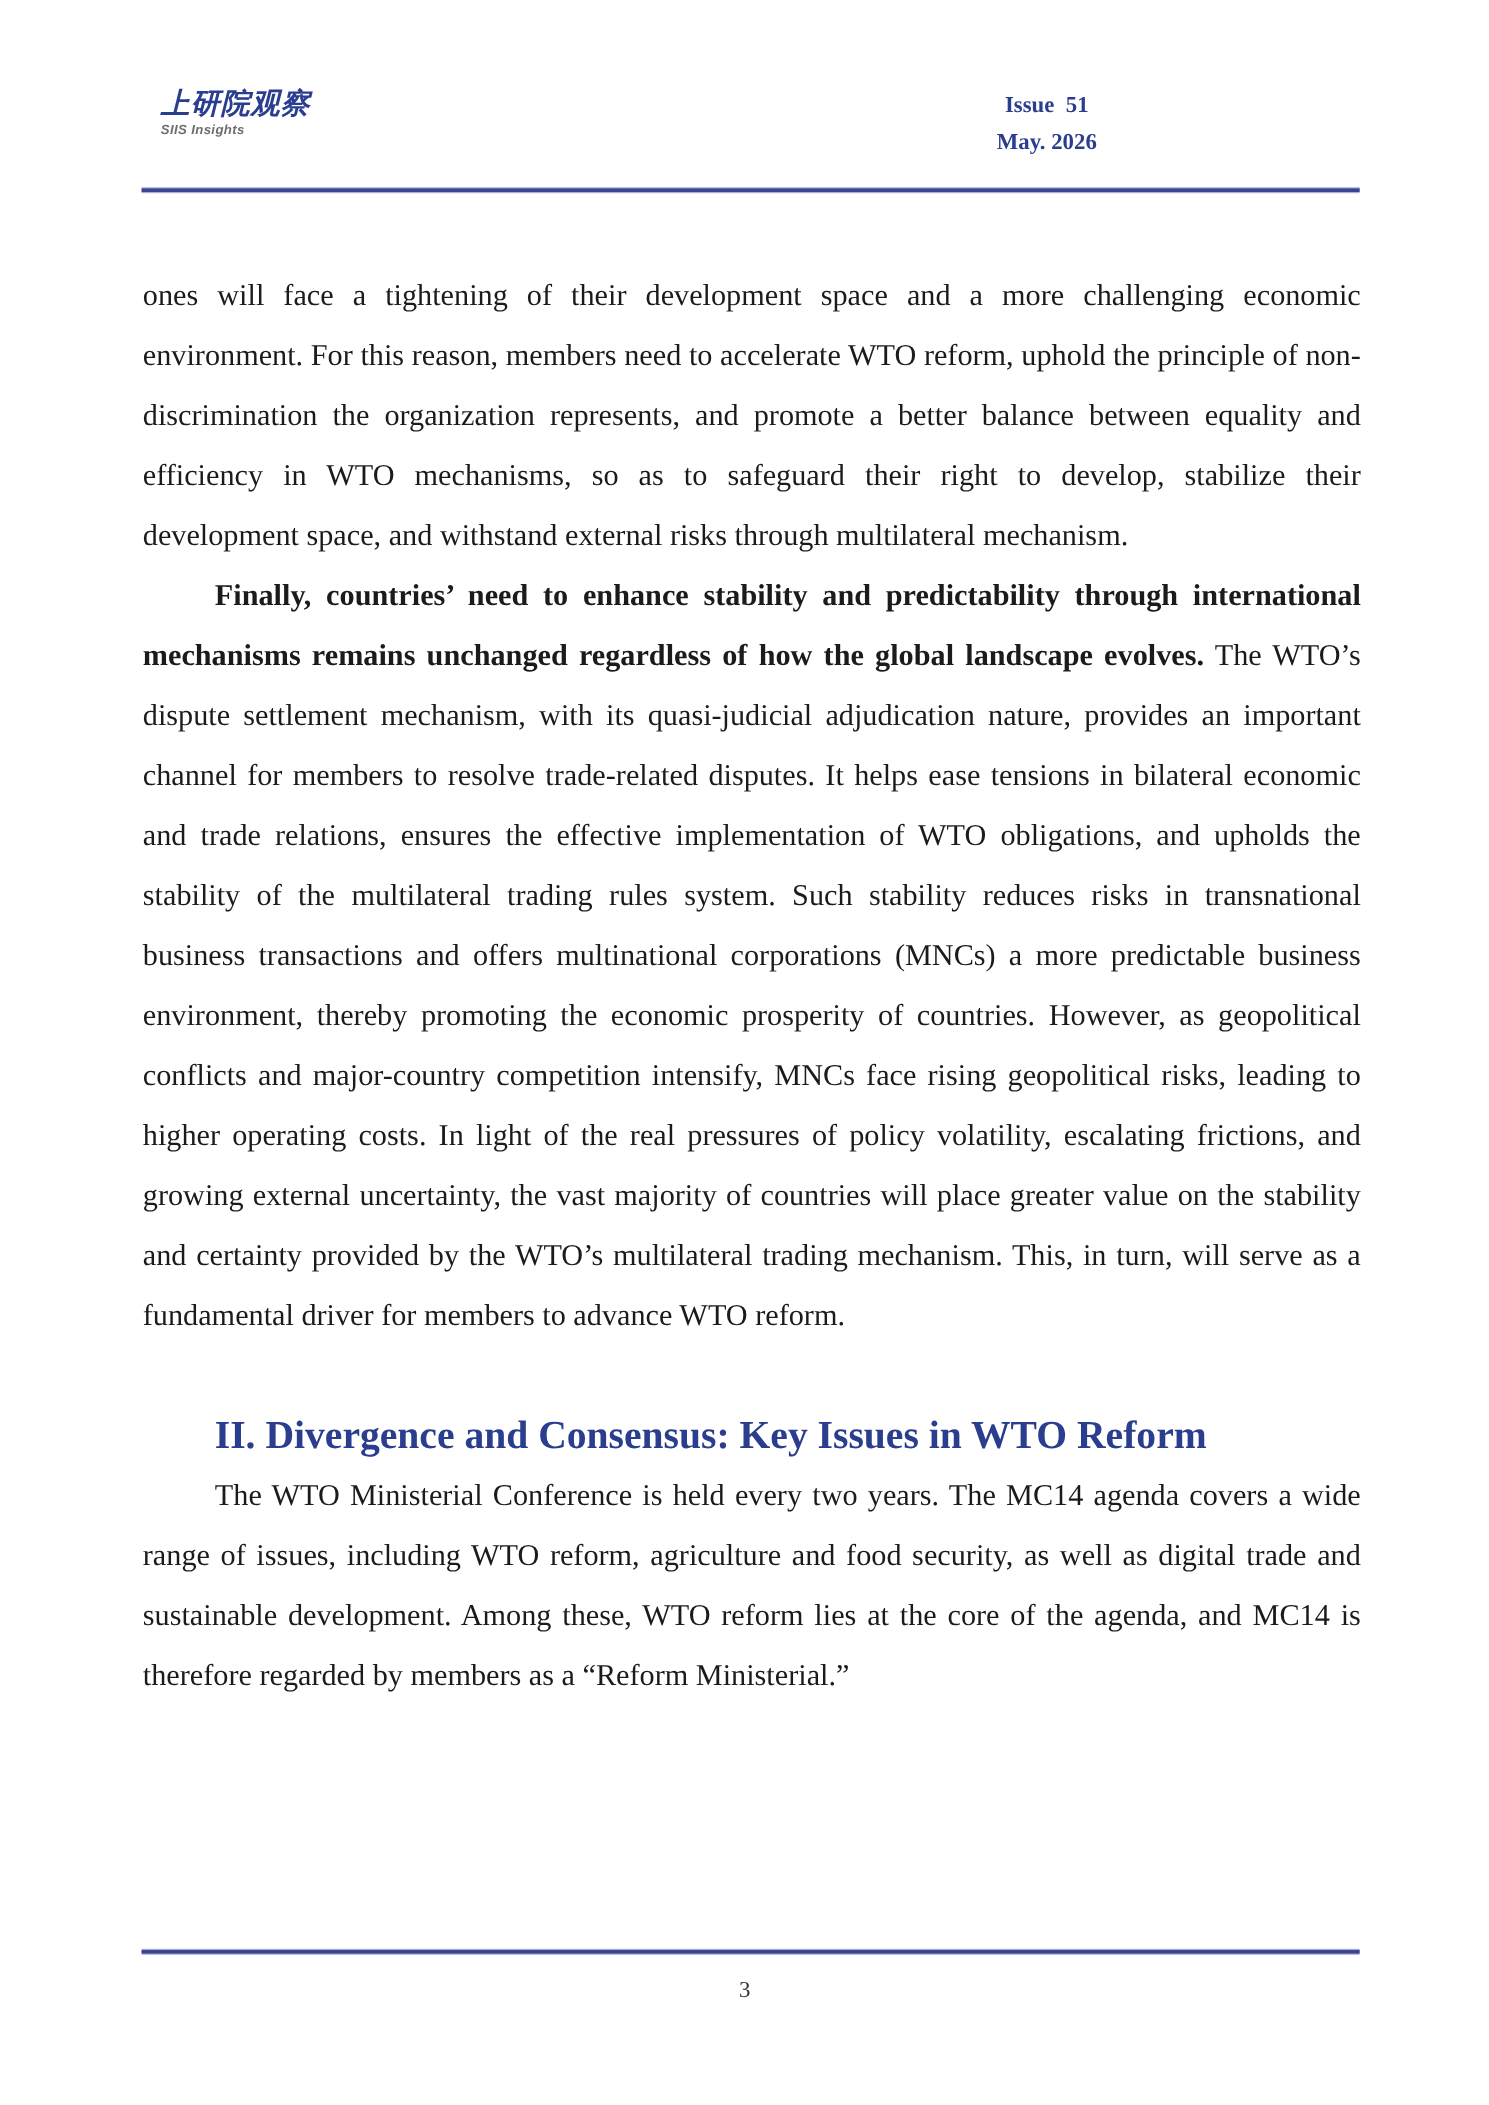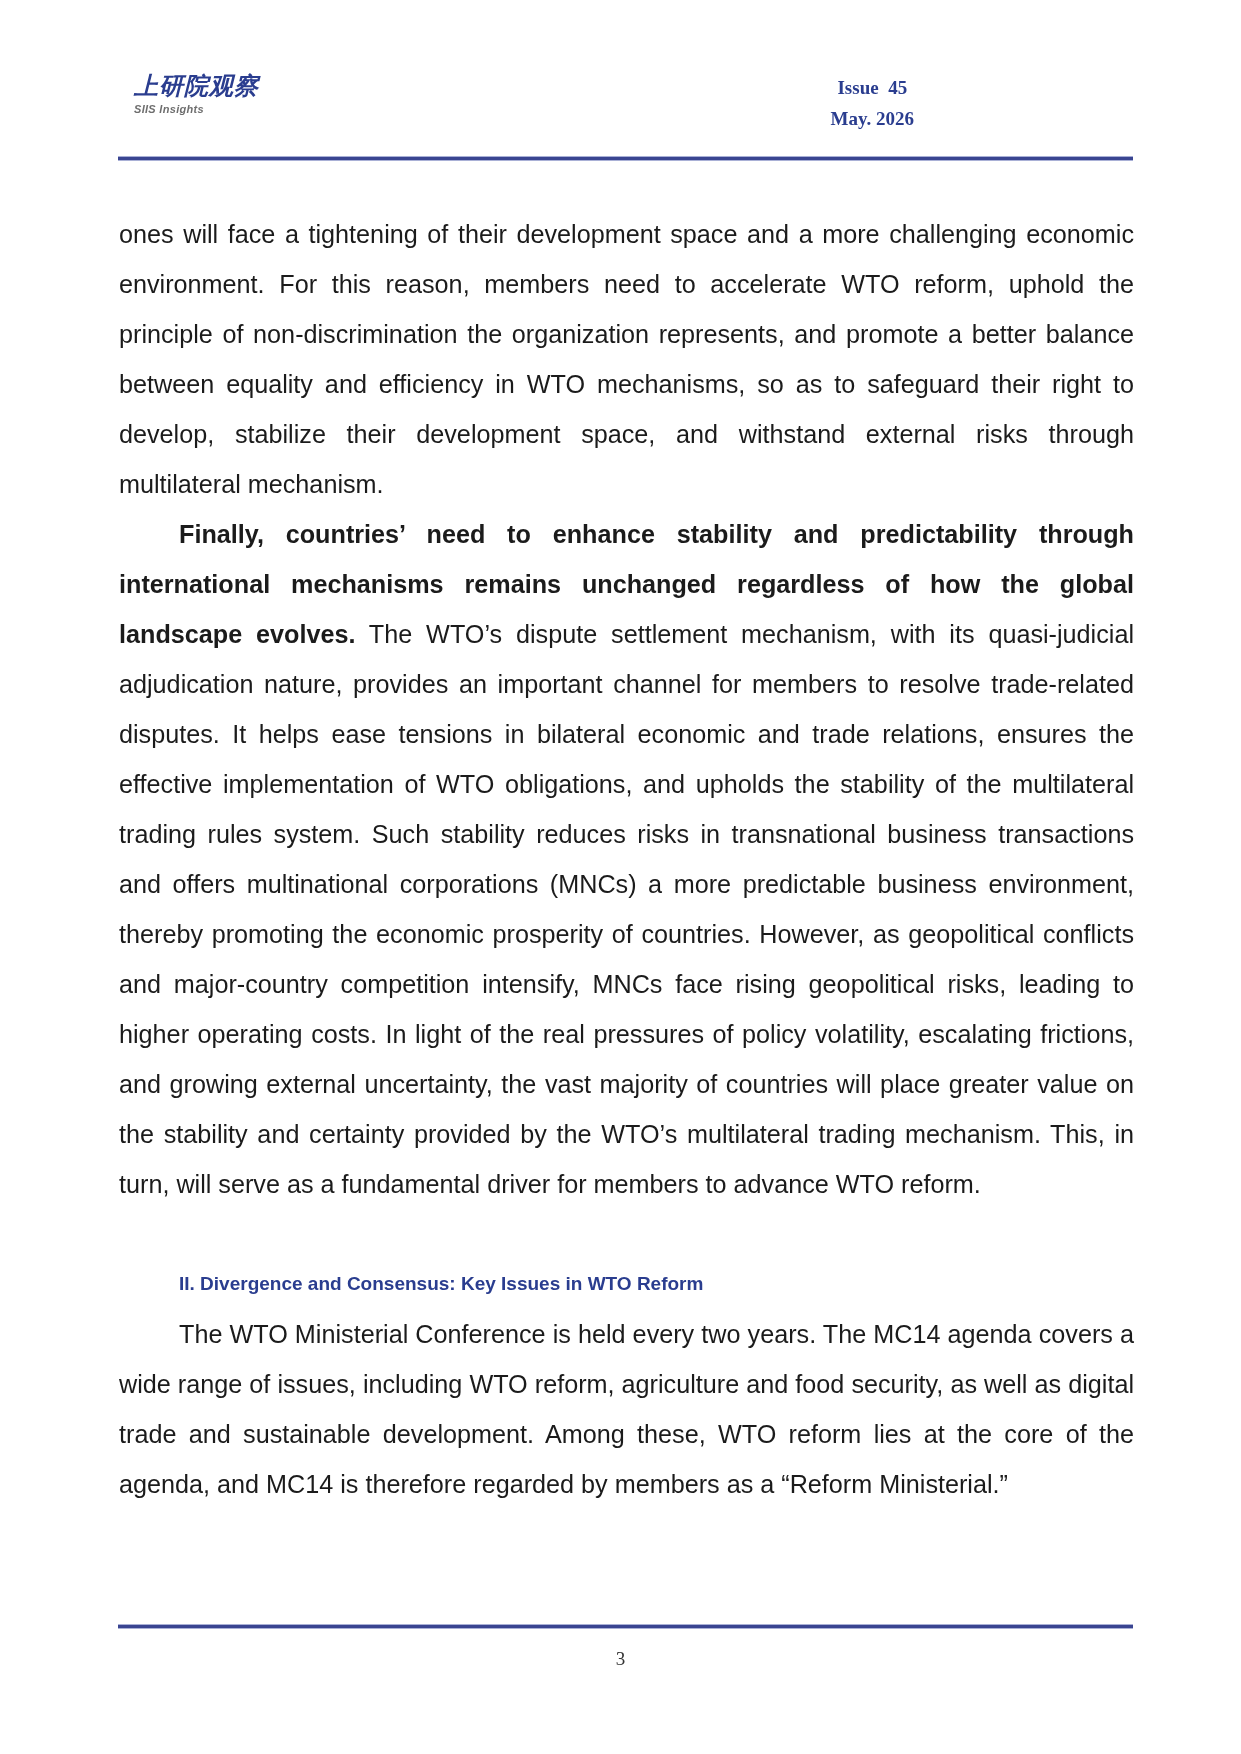"Issue 45" div { text: 45 -> 51 }
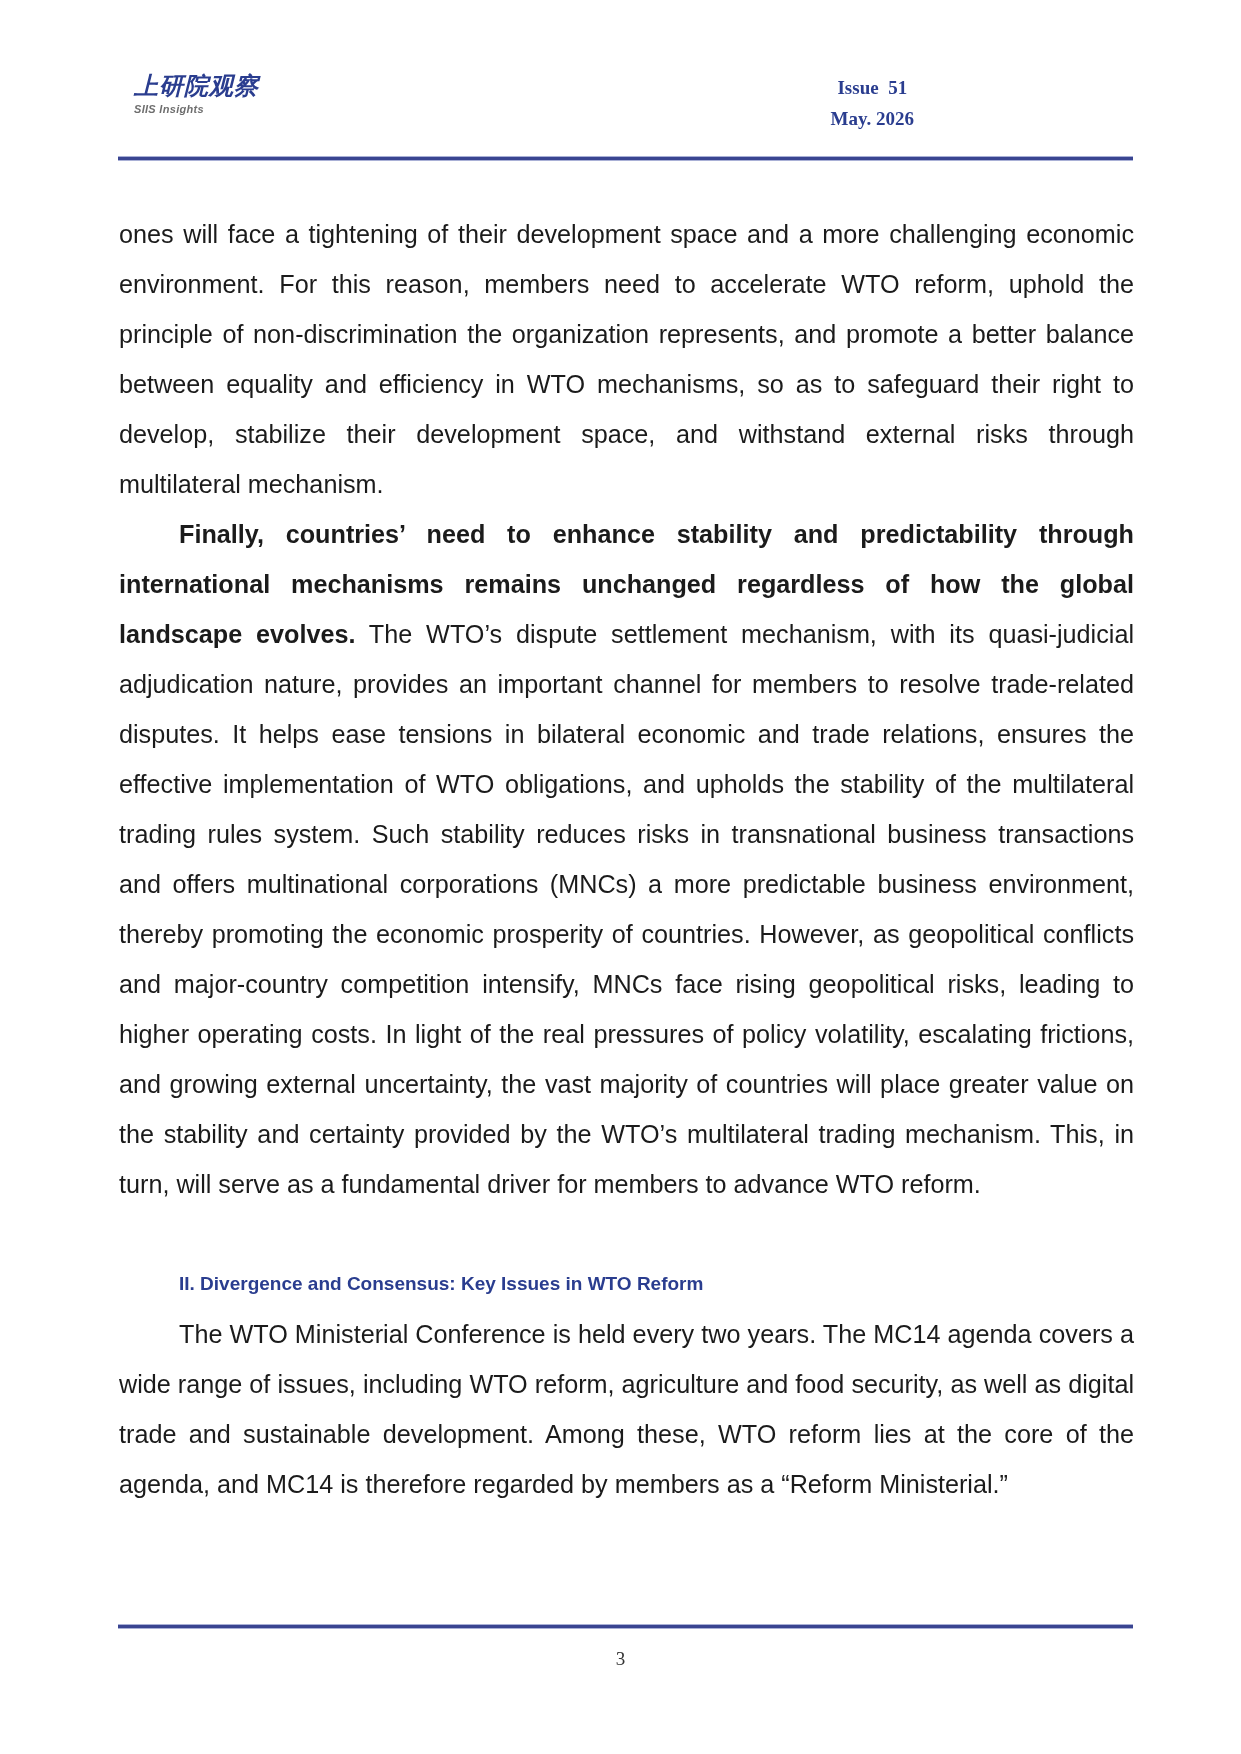"ones will face a tightening" .body-text { font-family: Liberation Sans, sans-serif -> Liberation Serif, serif; top: 209px -> 222px }
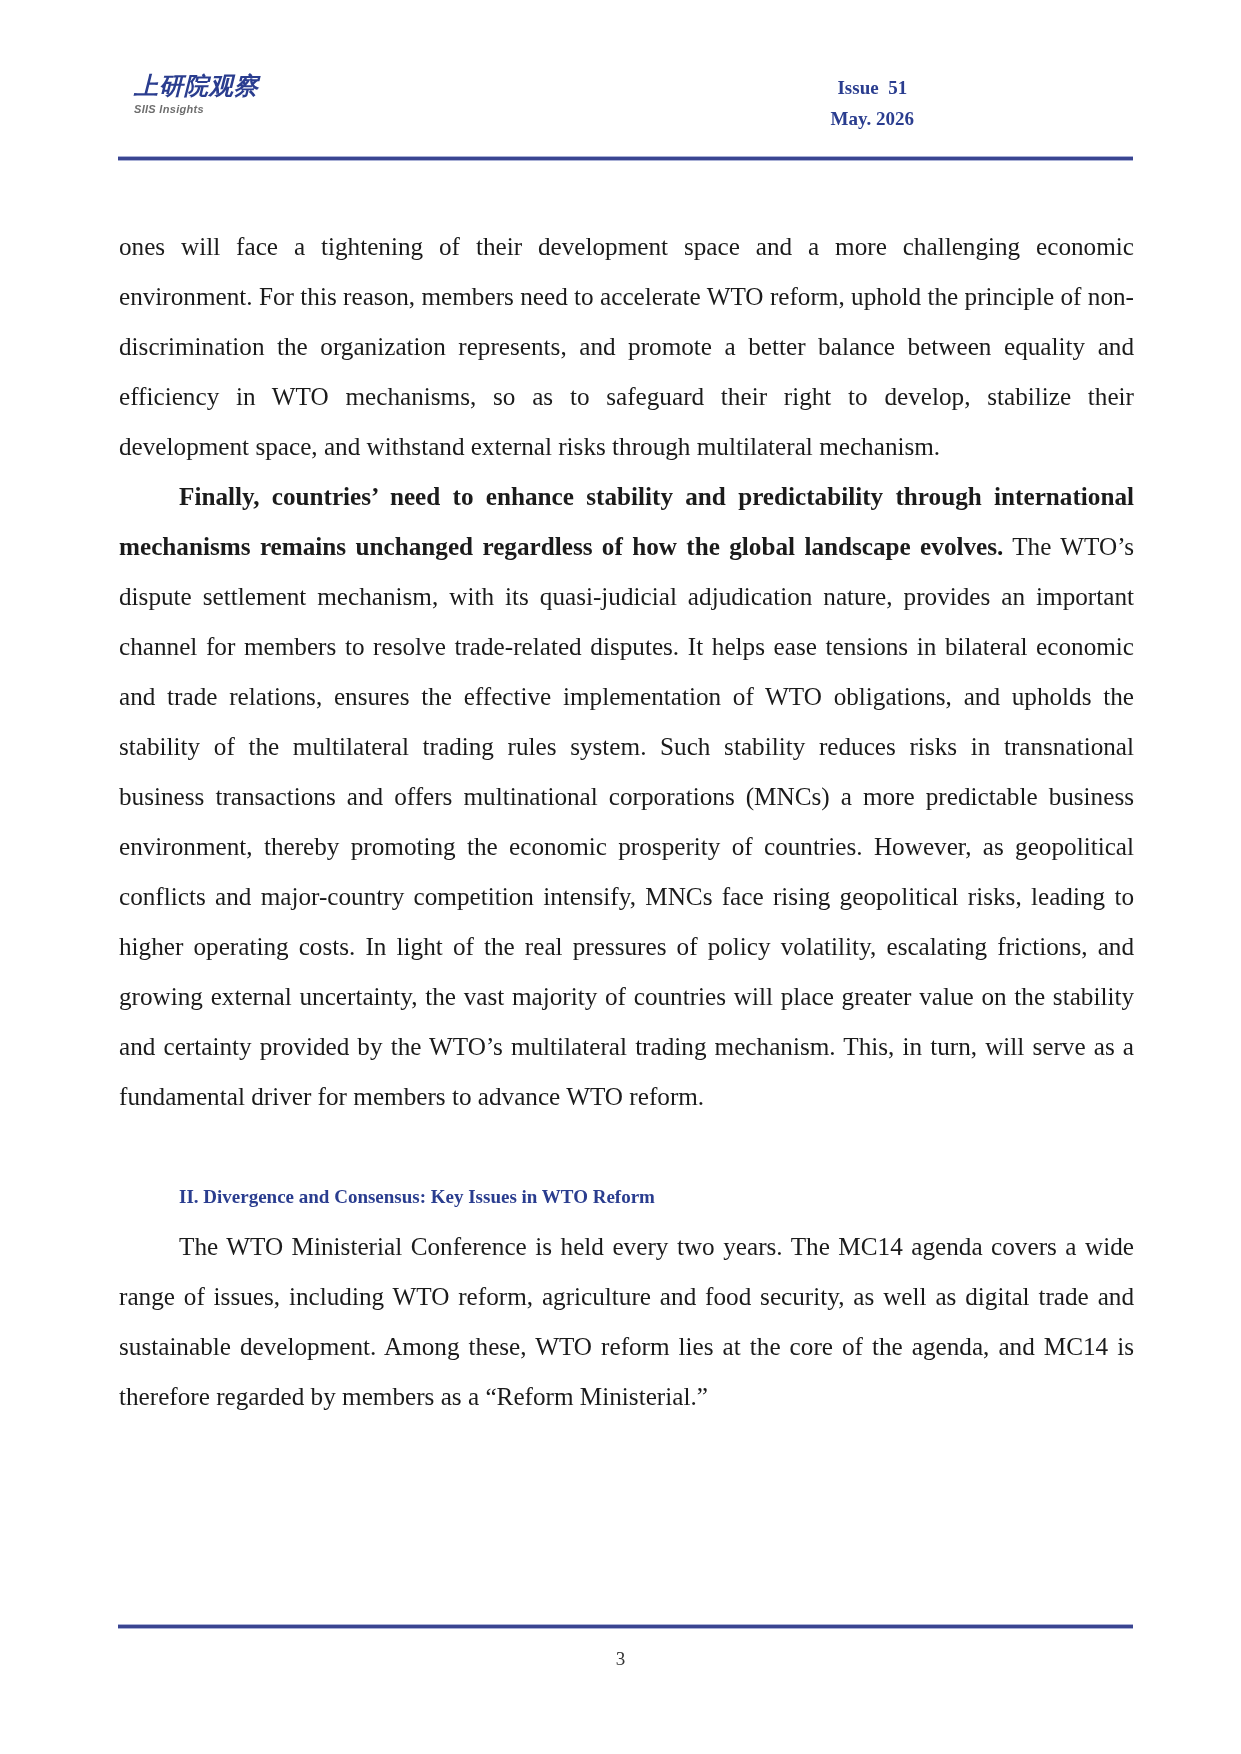"II. Divergence and Consensus: Key" .section-heading { font-size: 19px -> 33px }
